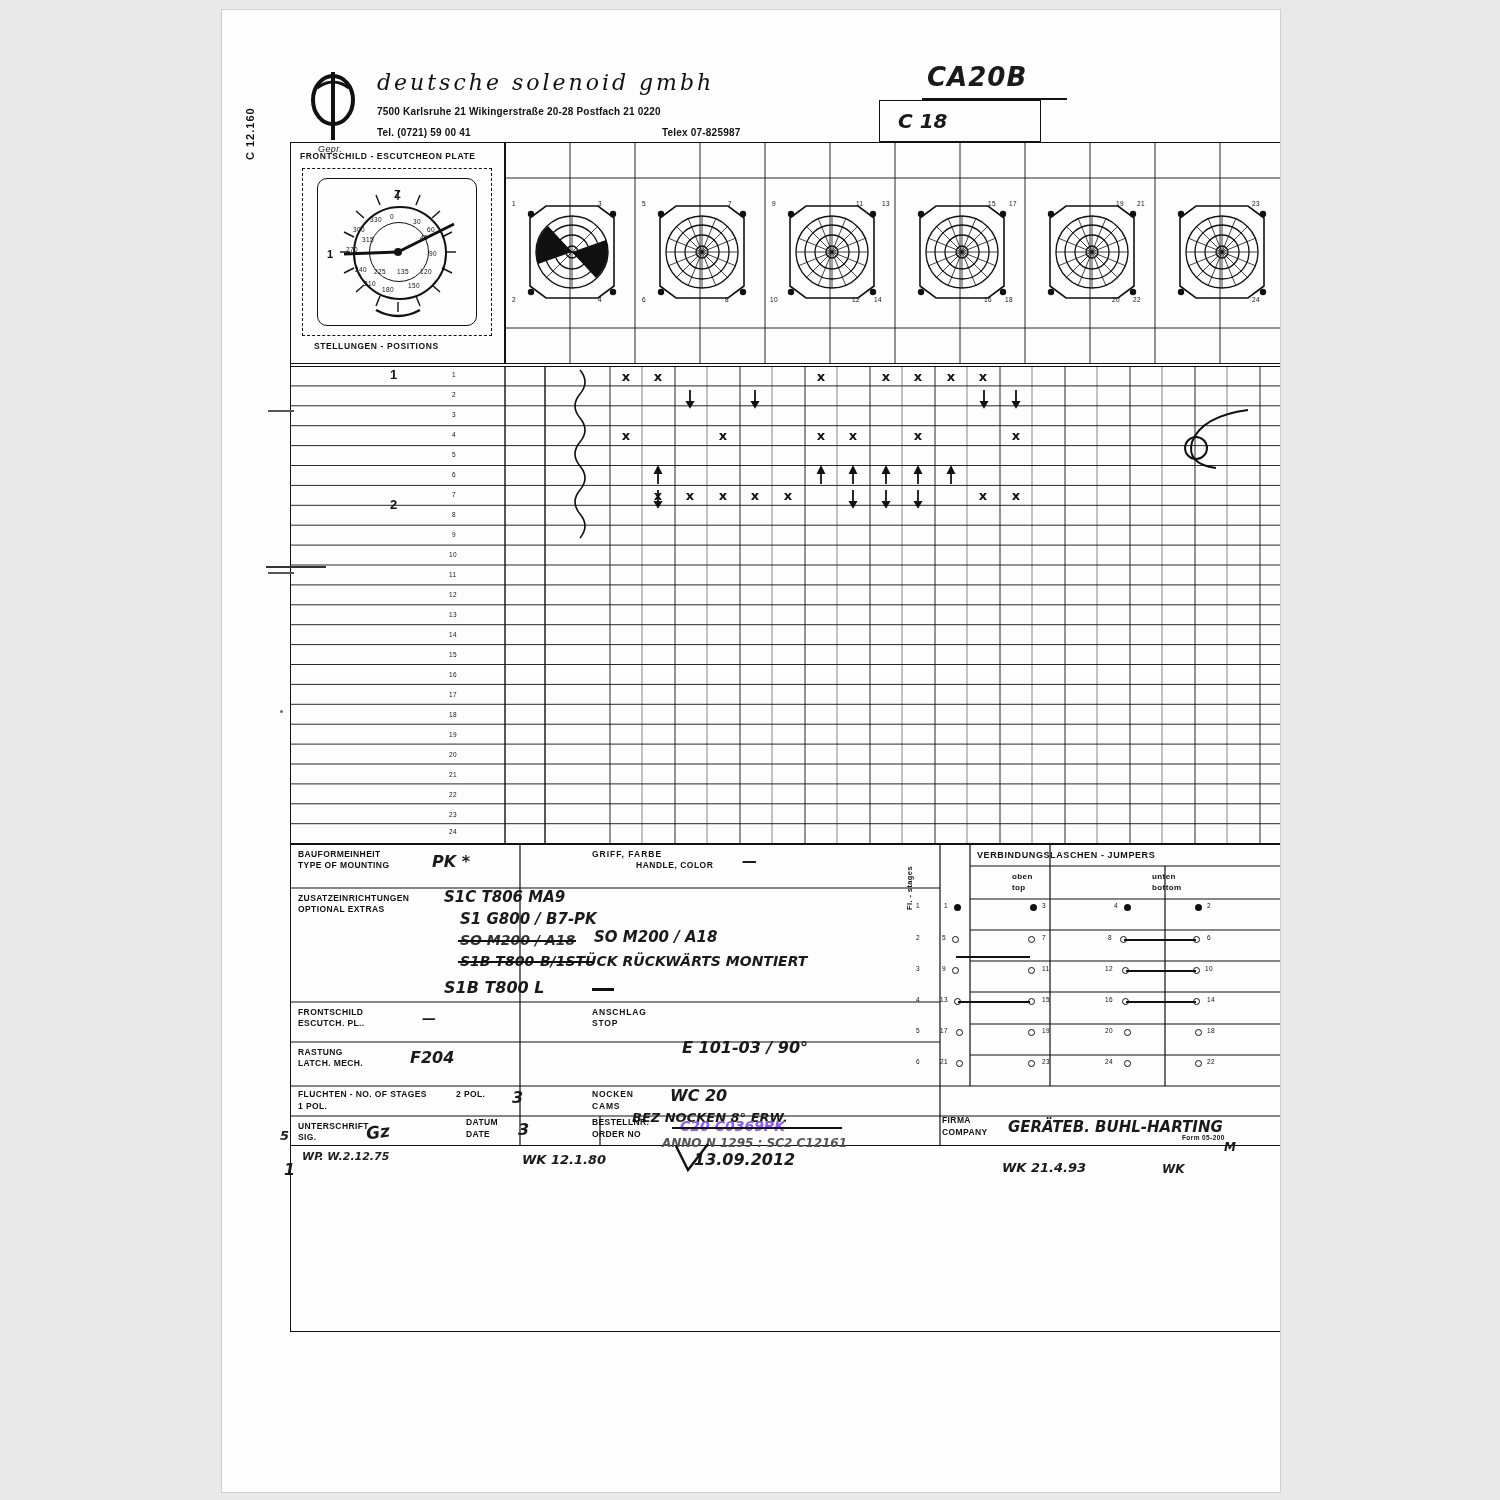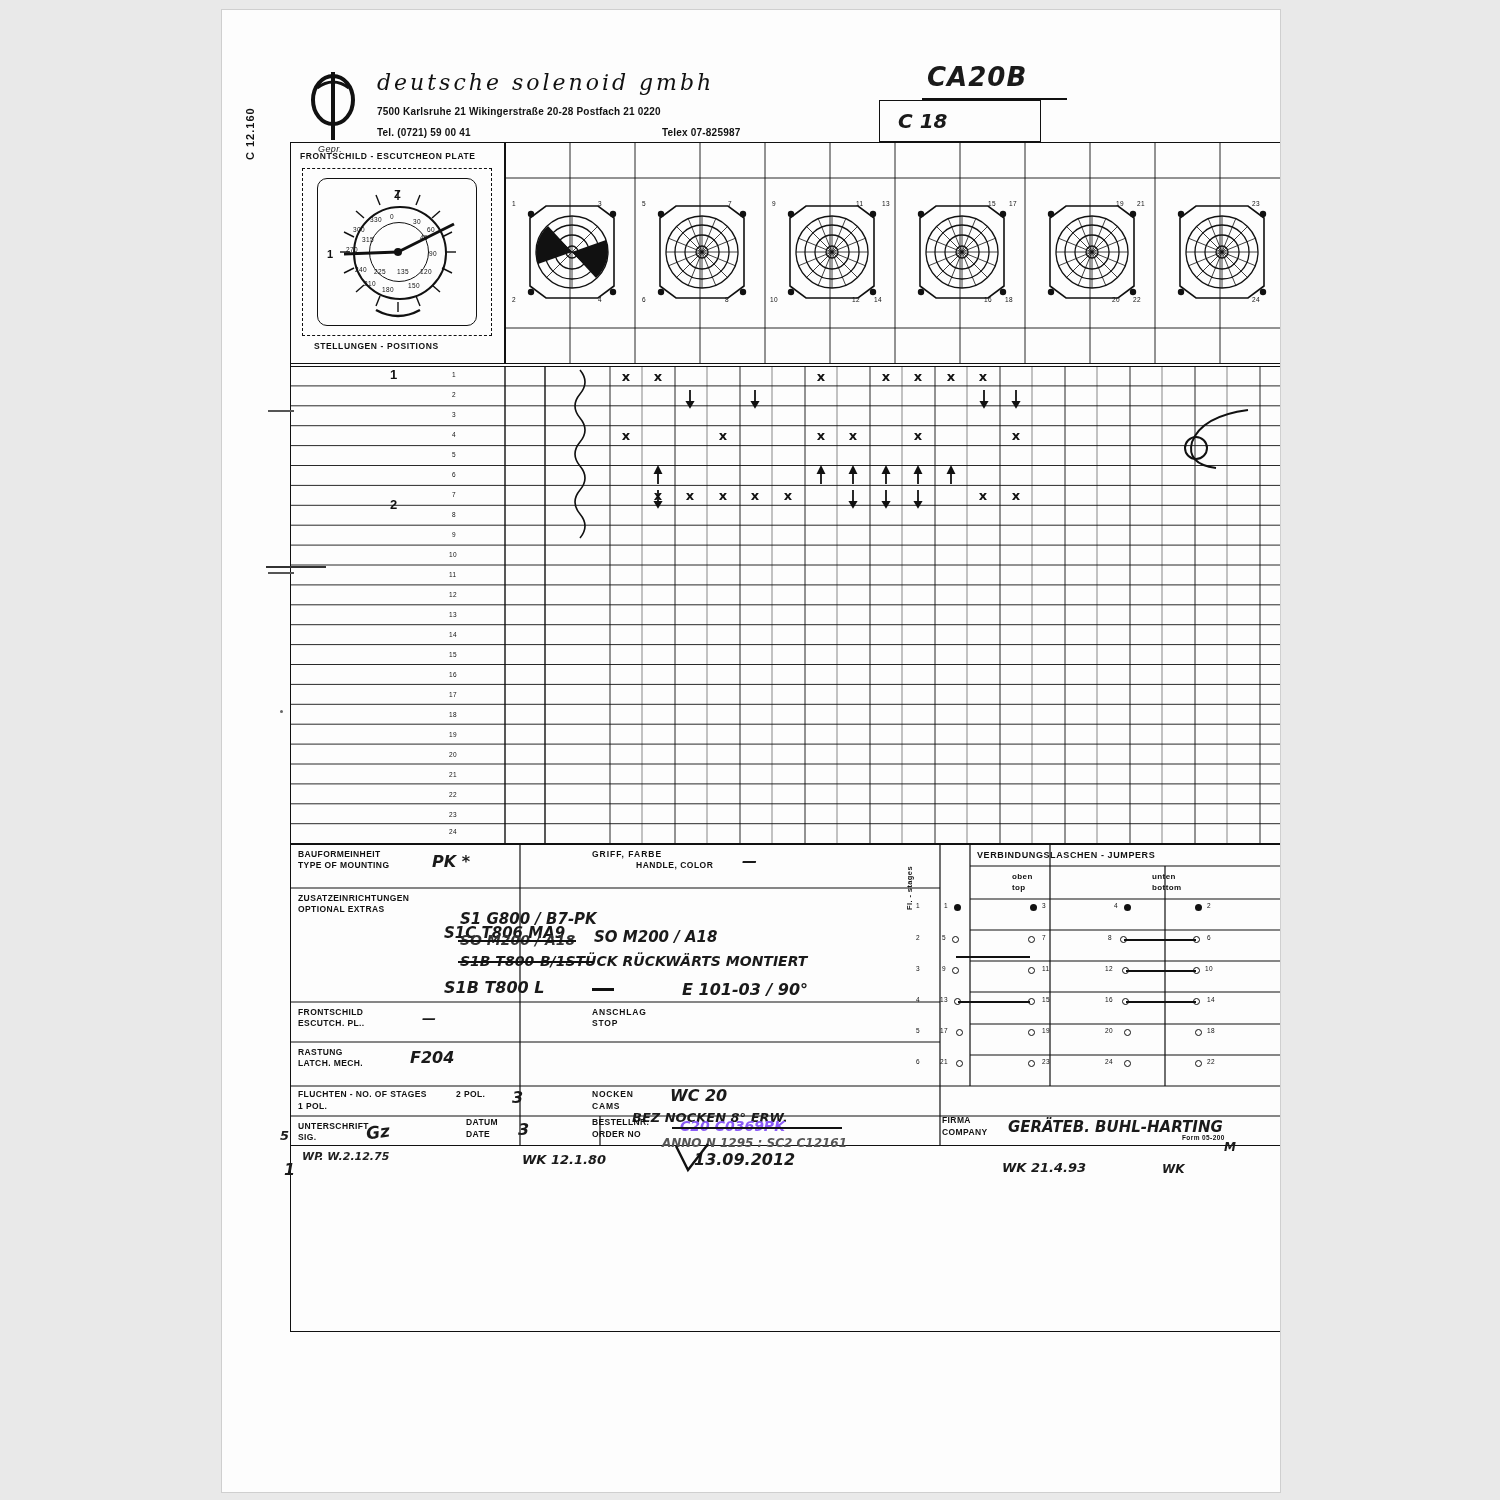"S1C T806 MA9" div.hand { margin-top: 36px -> none }
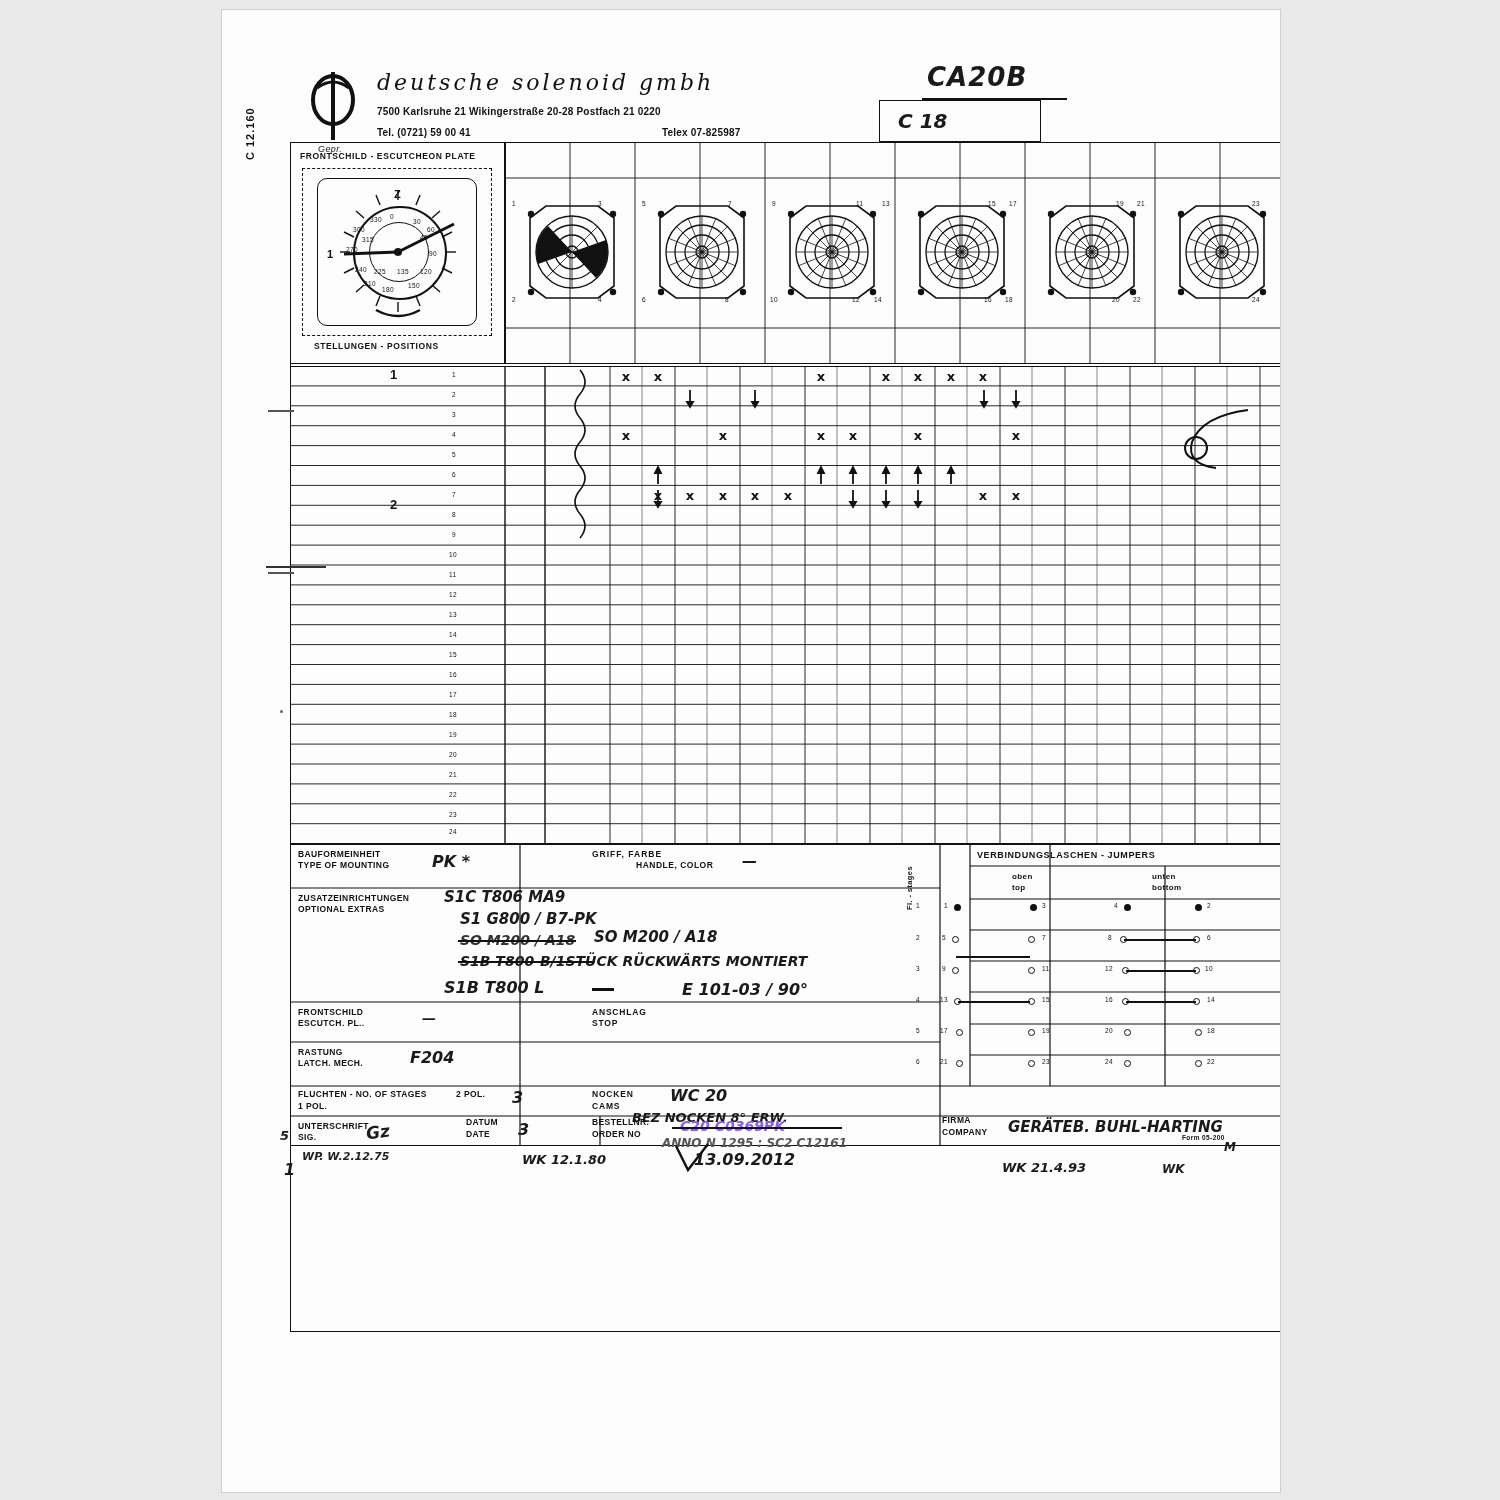"E 101-03 / 90°" div.hand { top: 970px -> 1028px }
